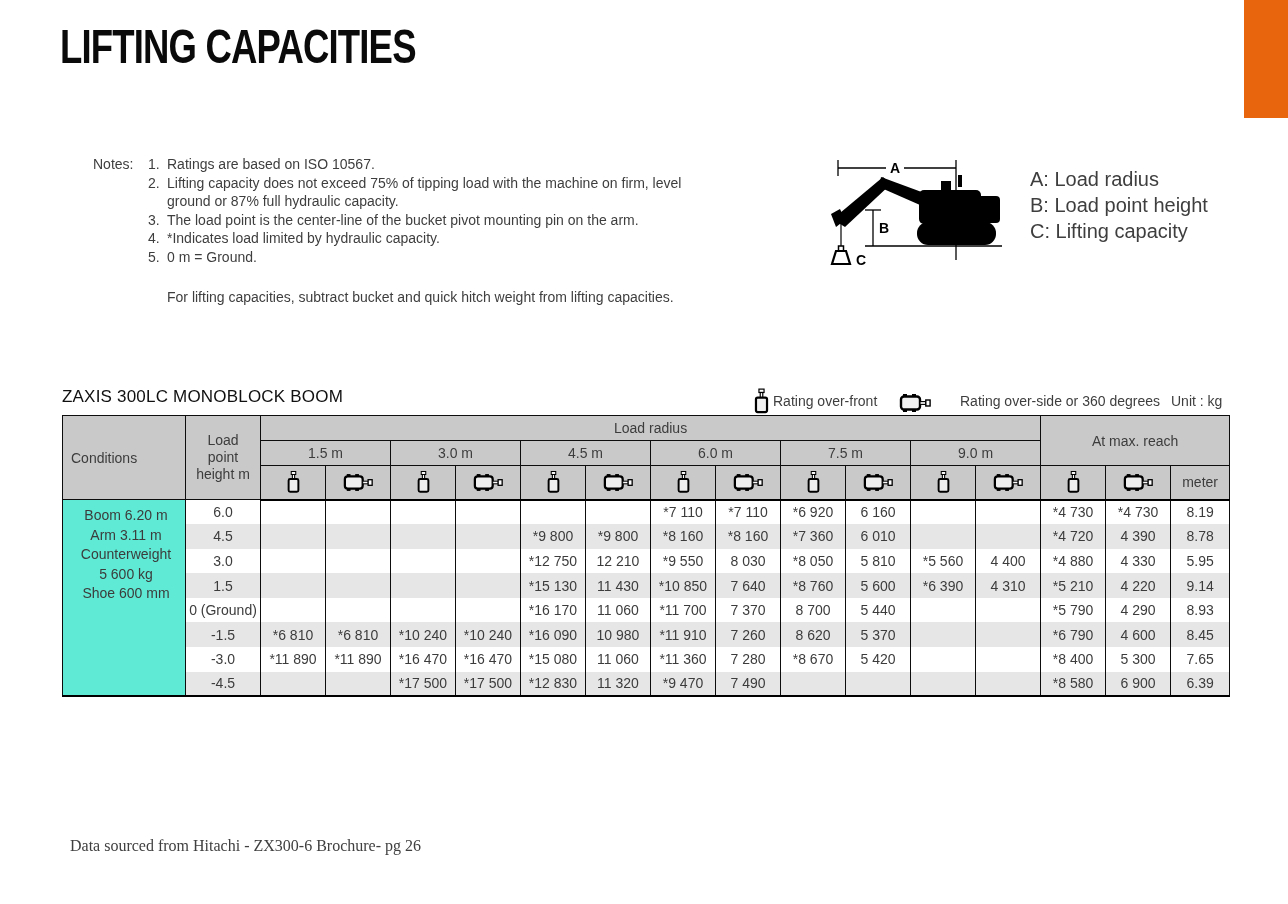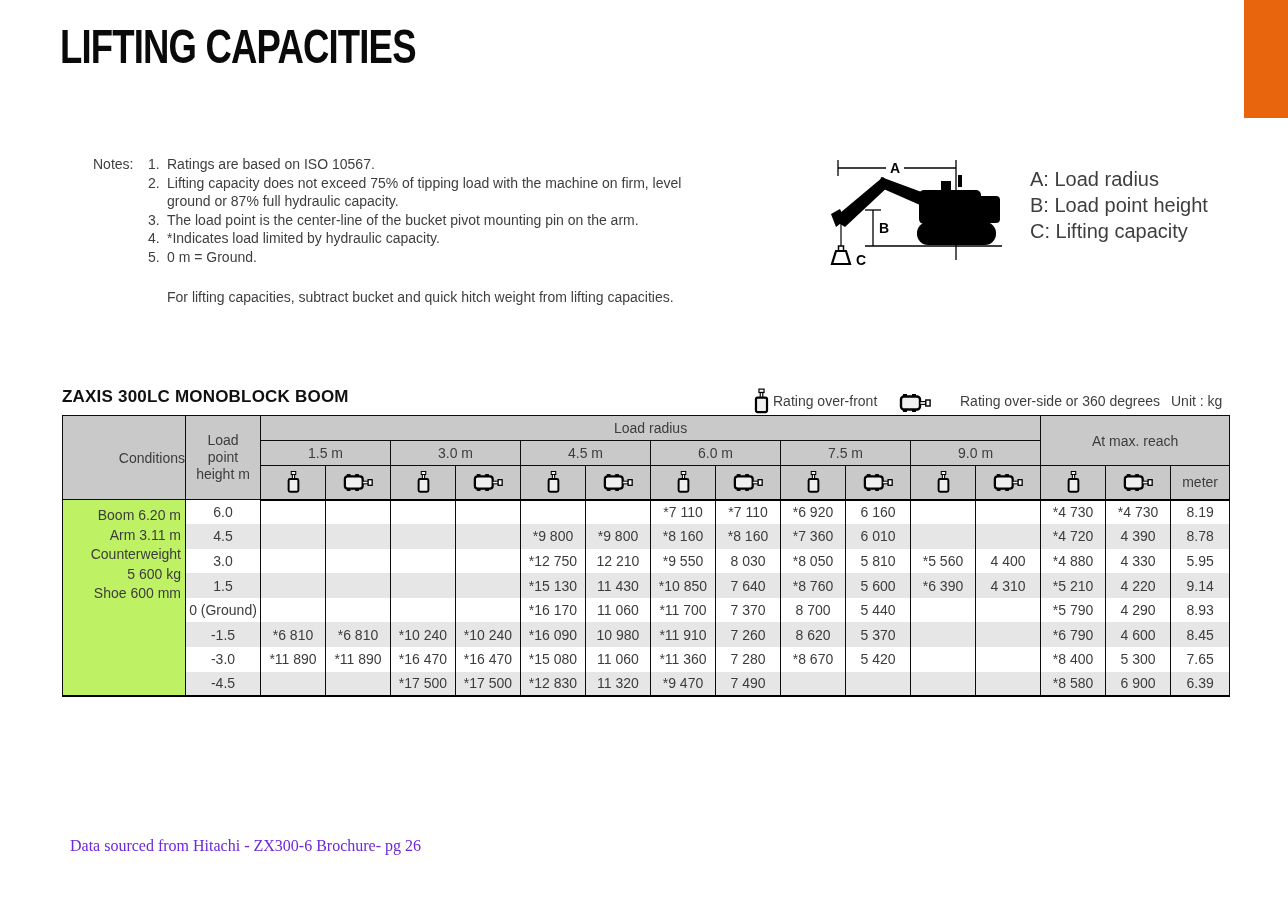"ZAXIS 300LC MONOBLOCK BOOM" .table-title { font-weight: bold -> normal }
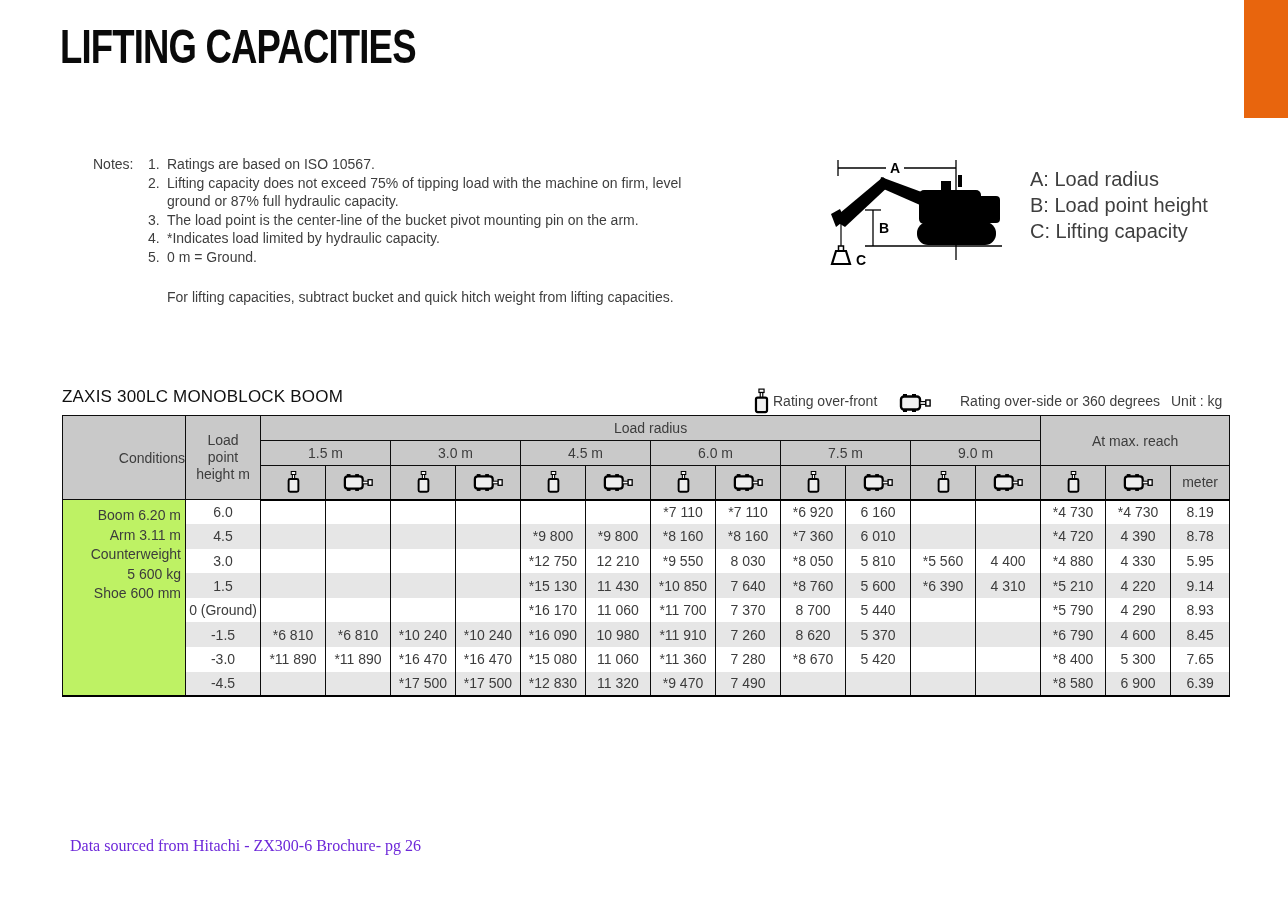"Conditions" th.h-conditions { padding-left: 16px -> 8px; text-align: right -> left }
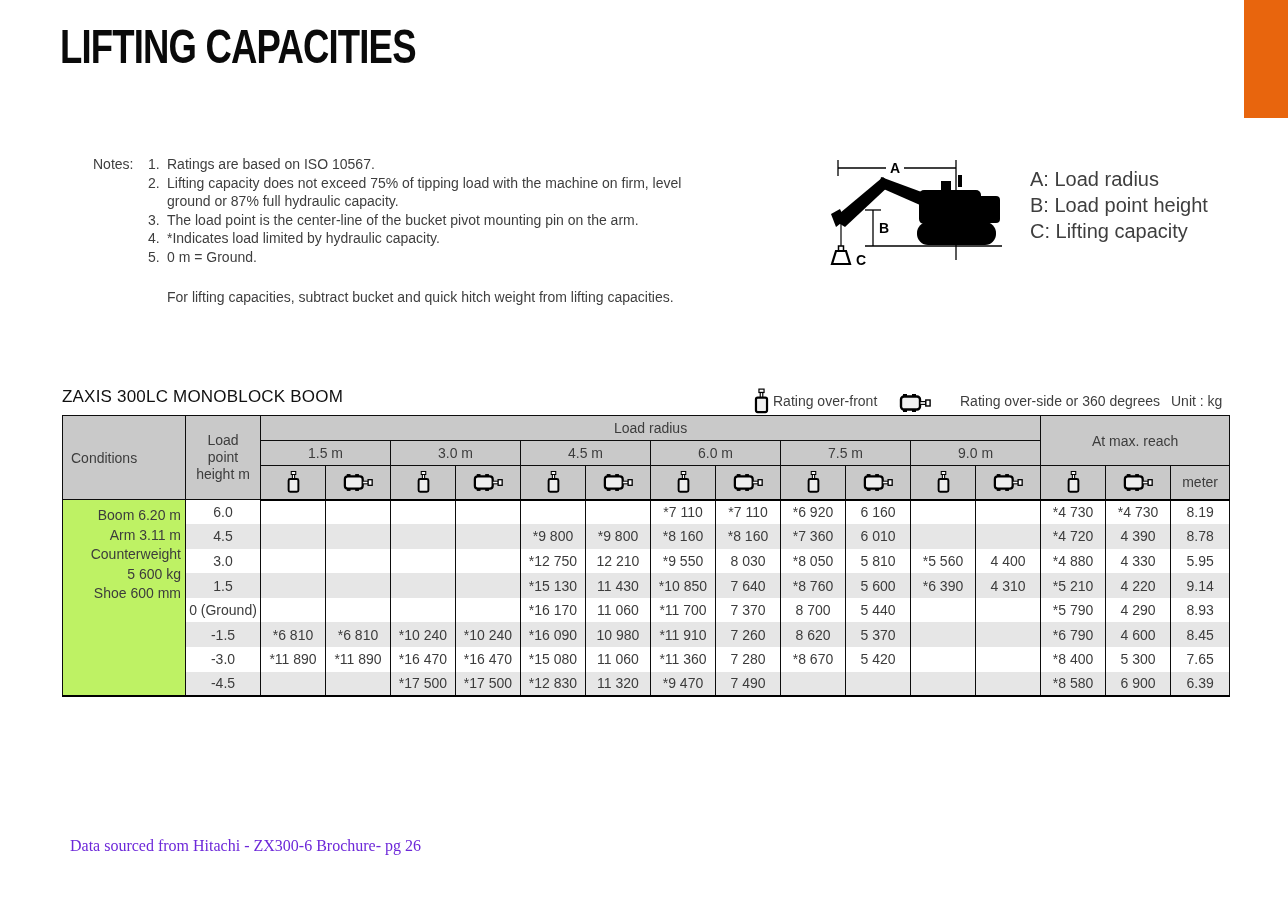"Boom 6.20 m" td.conditions-cell { background: #bef264 -> #5eead4; text-align: right -> center }
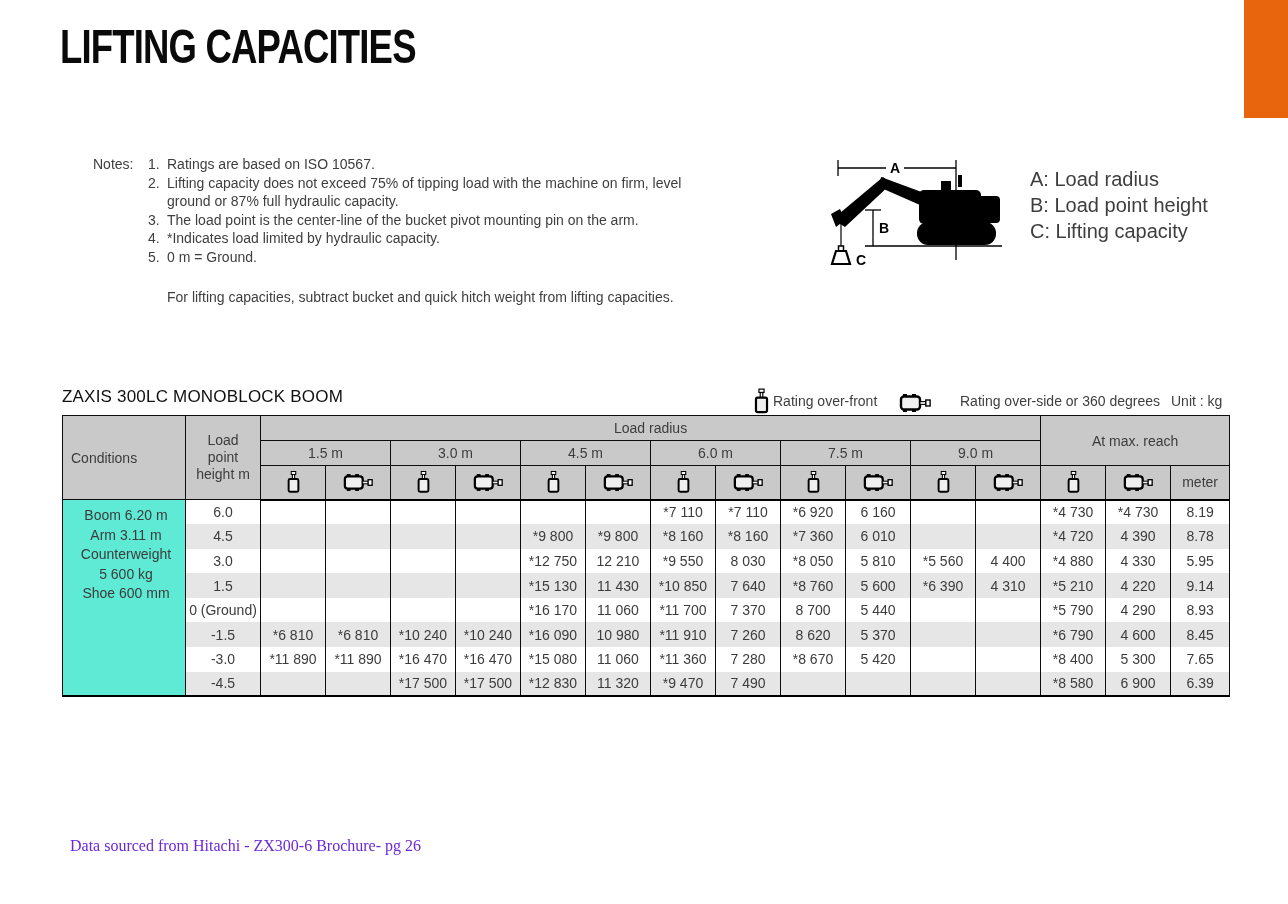"Data sourced from Hitachi -" .page-footer { color: #6d28d9 -> #404040 }
